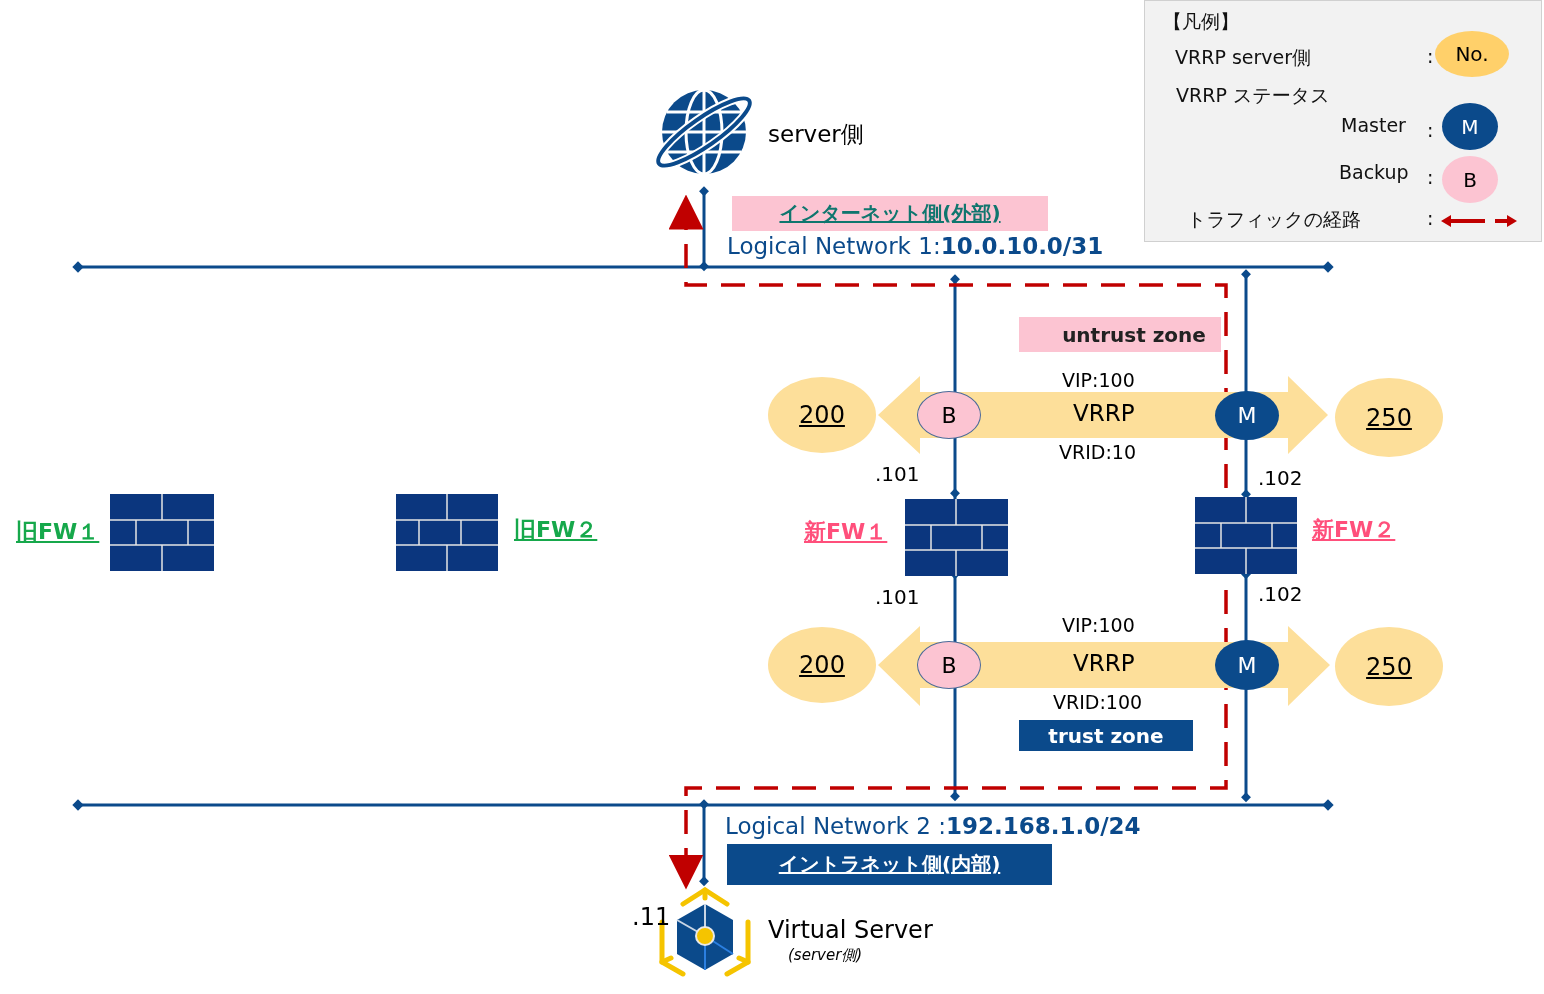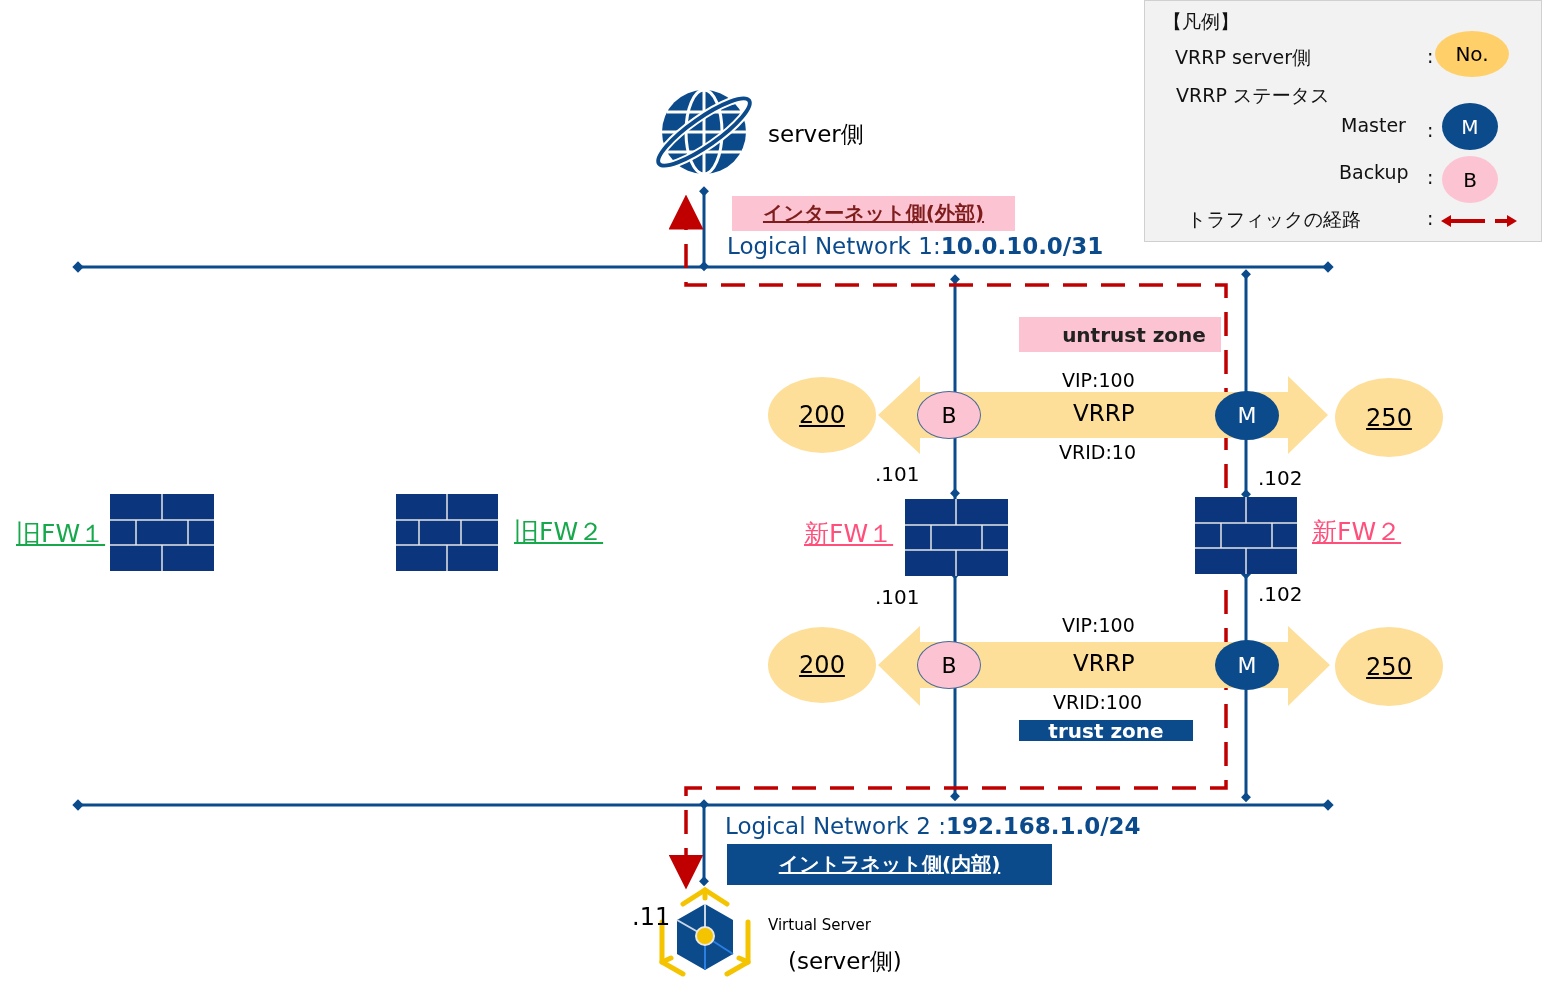"インターネット側(外部)" div.zone-box { color: #7f1d1d -> #0f766e; width: 283px -> 316px }
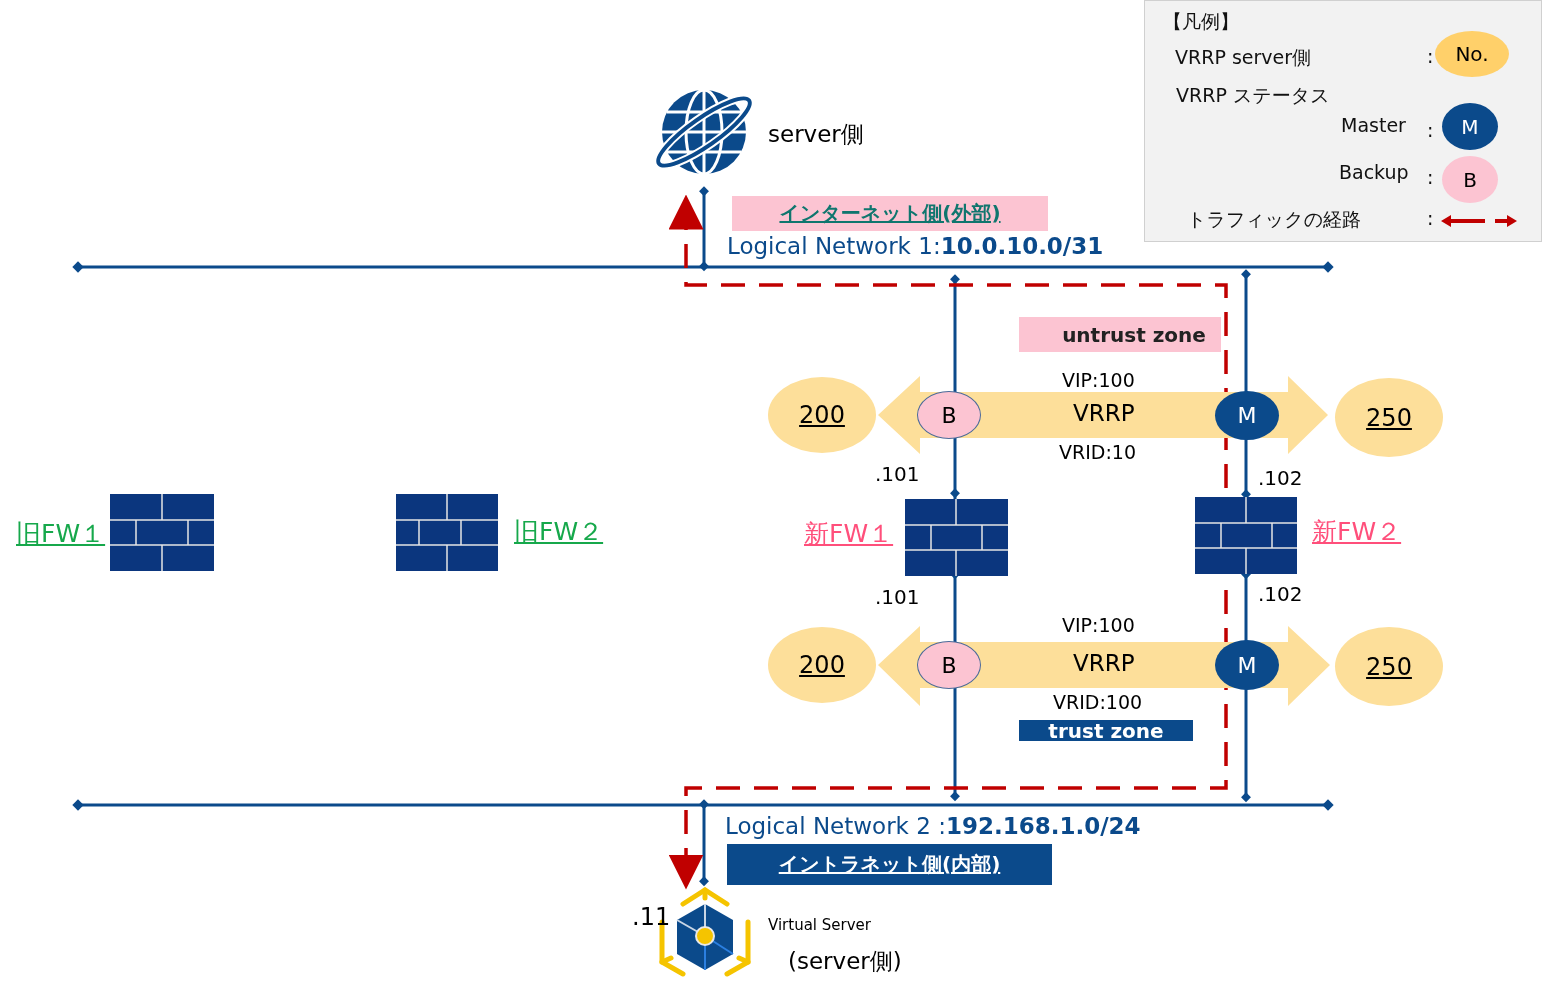"旧FW１" .fw-label { font-size: 25px -> 22px; font-weight: normal -> bold }
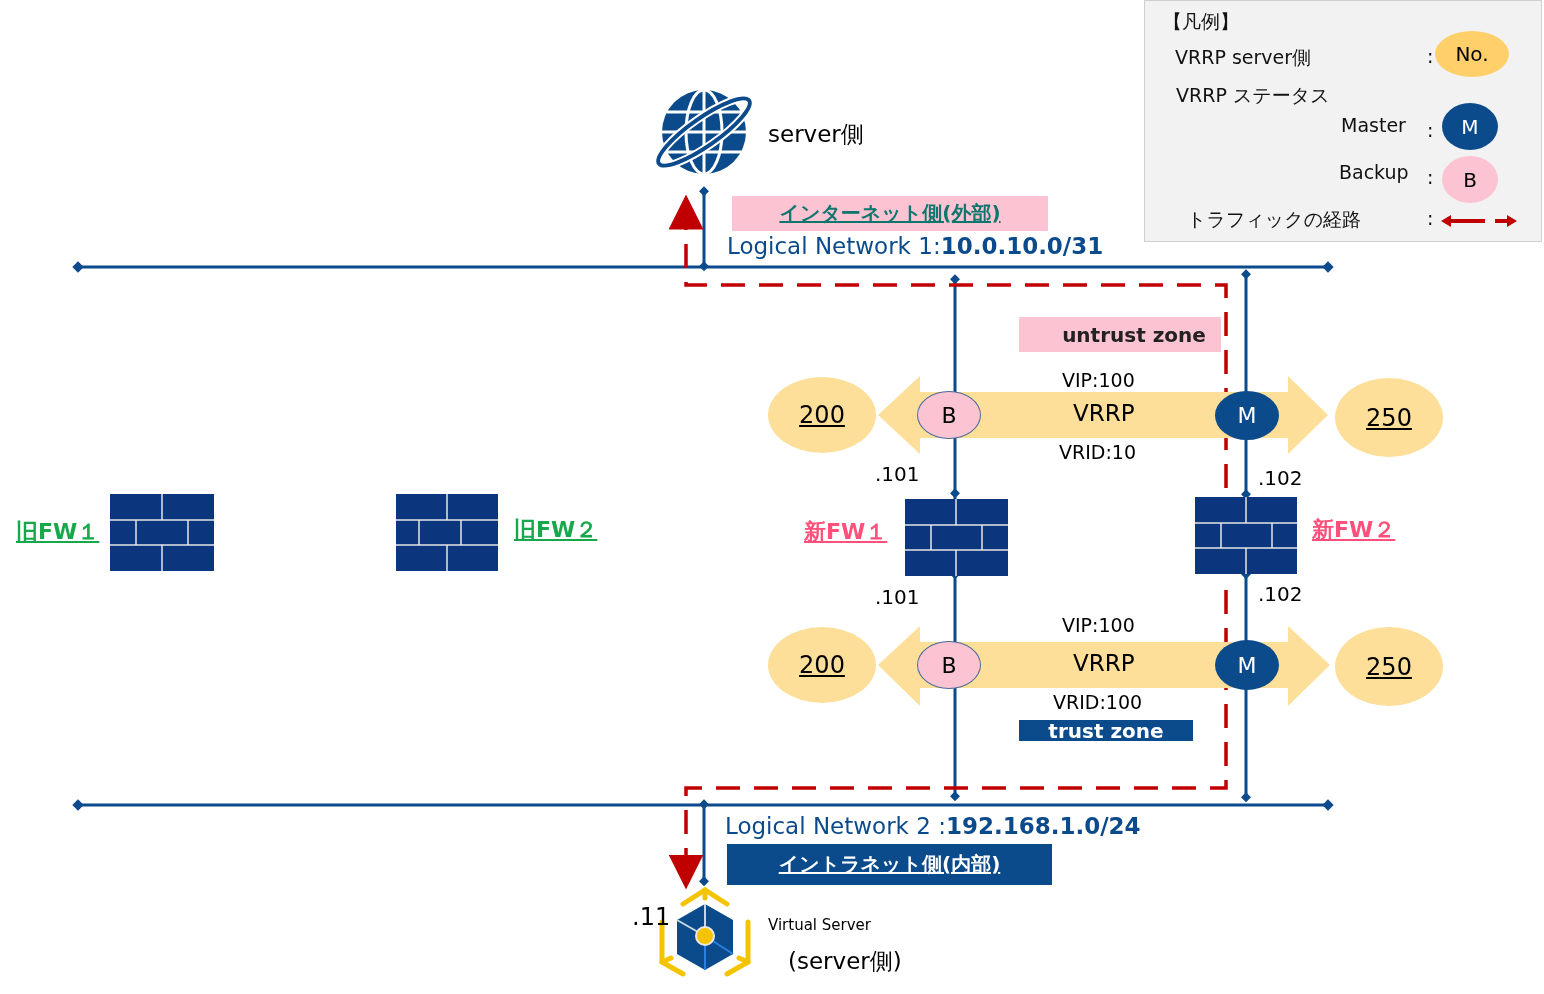"trust zone" div.zone-box { height: 21px -> 31px }
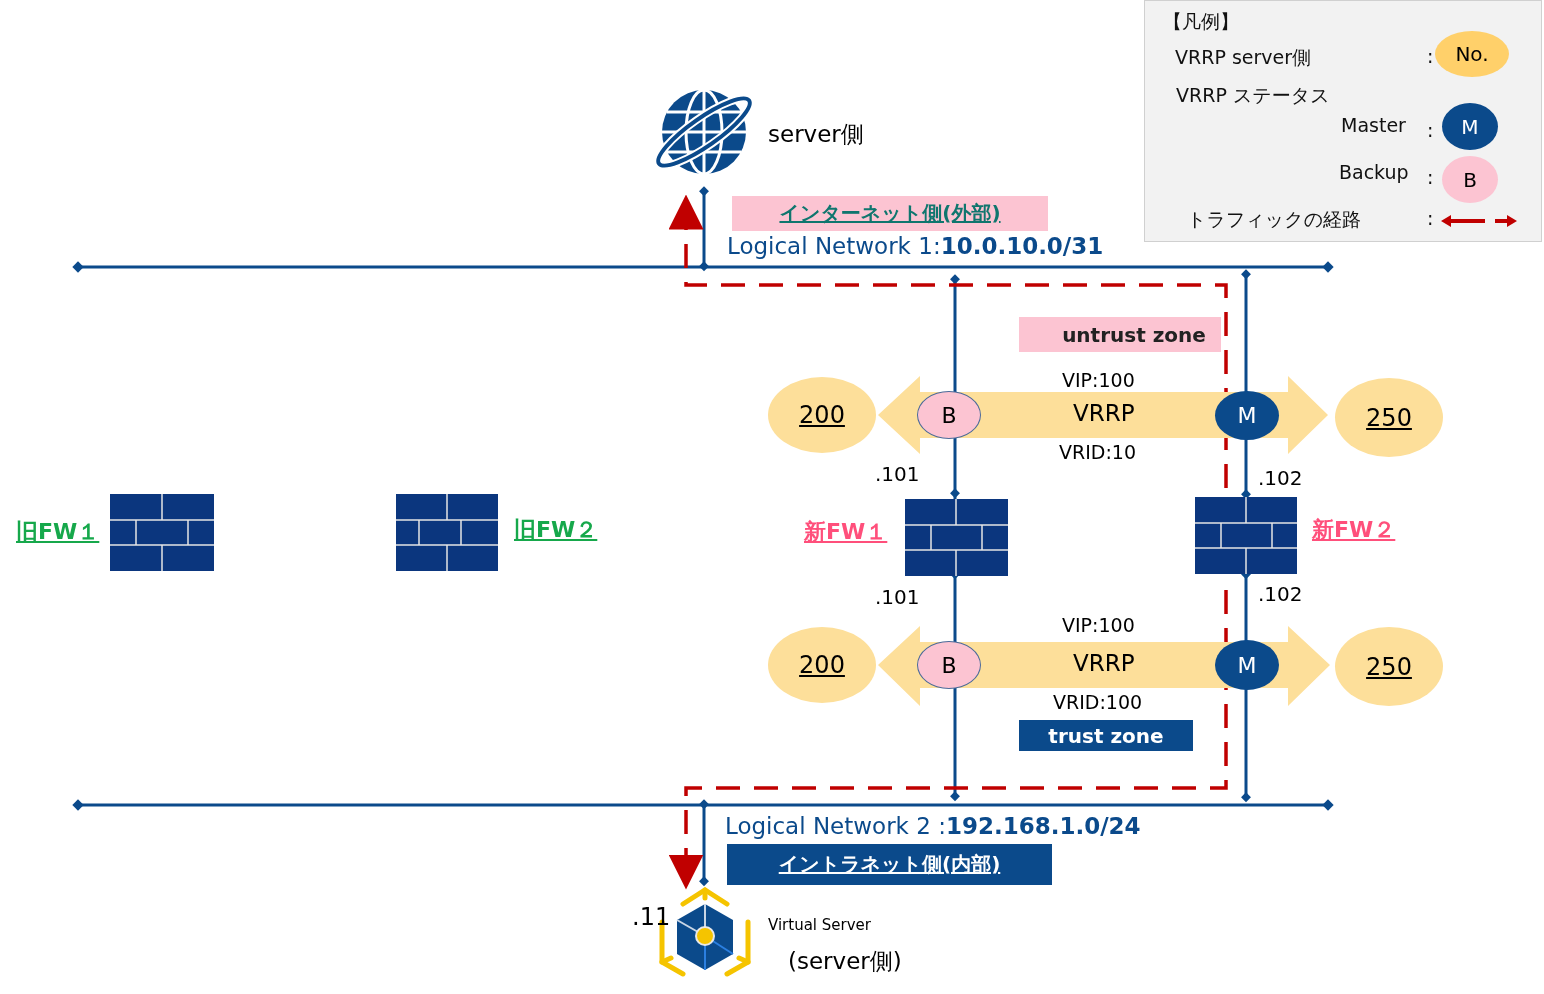"Virtual Server" div.txt { font-size: 15px -> 24px }
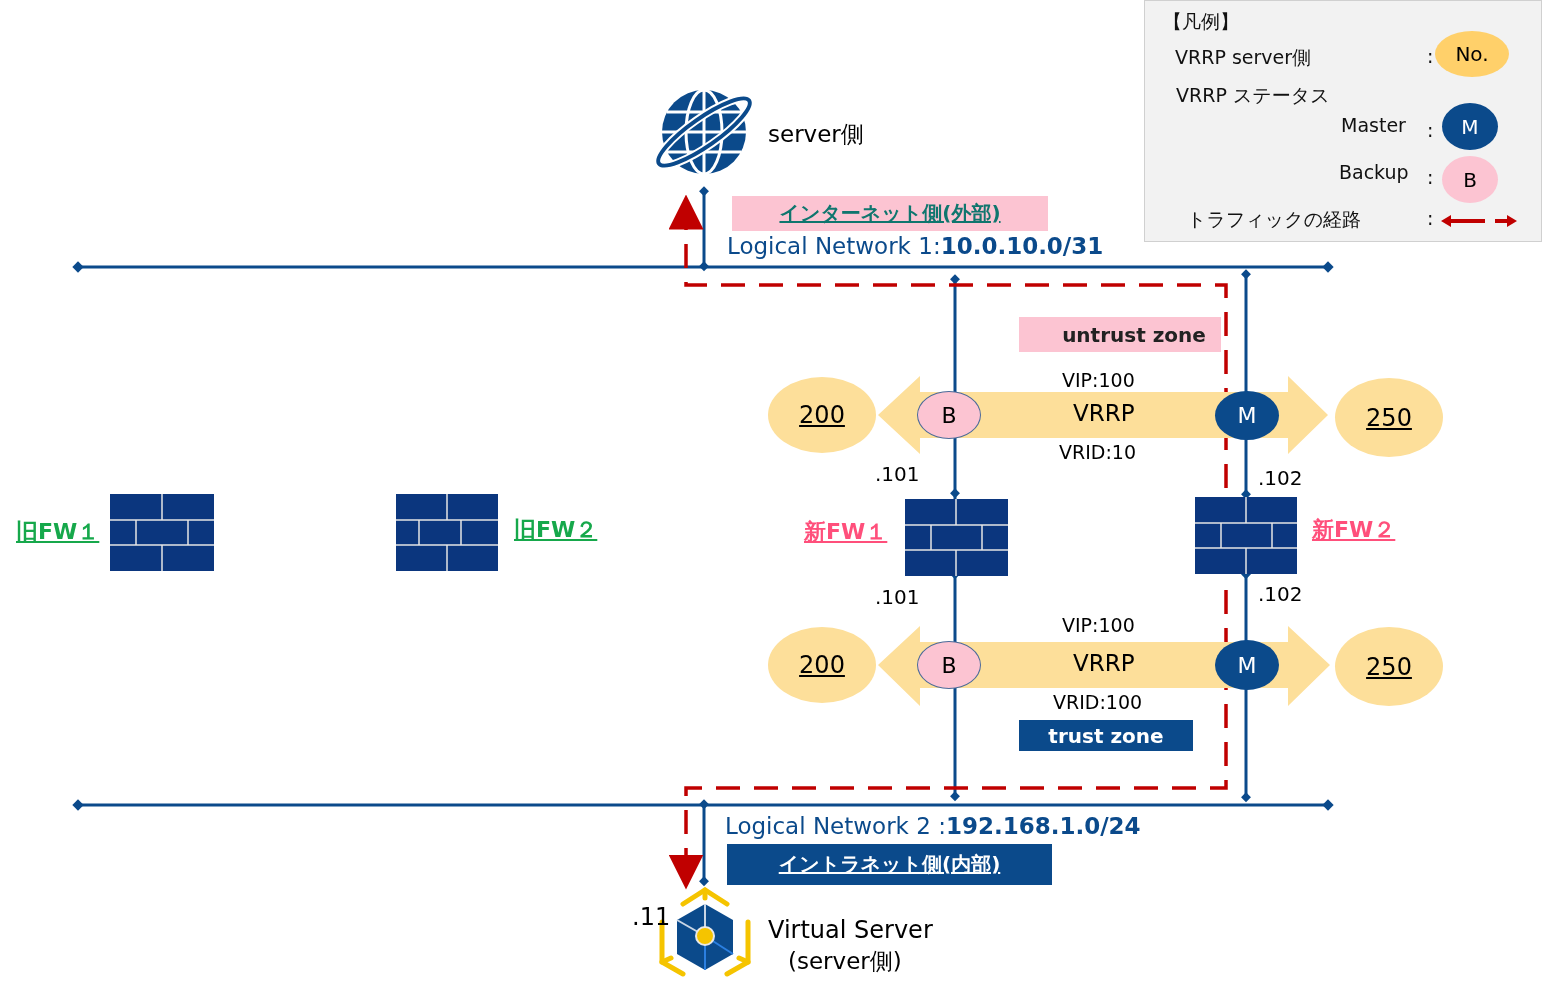"(server側)" div.txt { font-size: 23px -> 15px; font-style: none -> italic }
